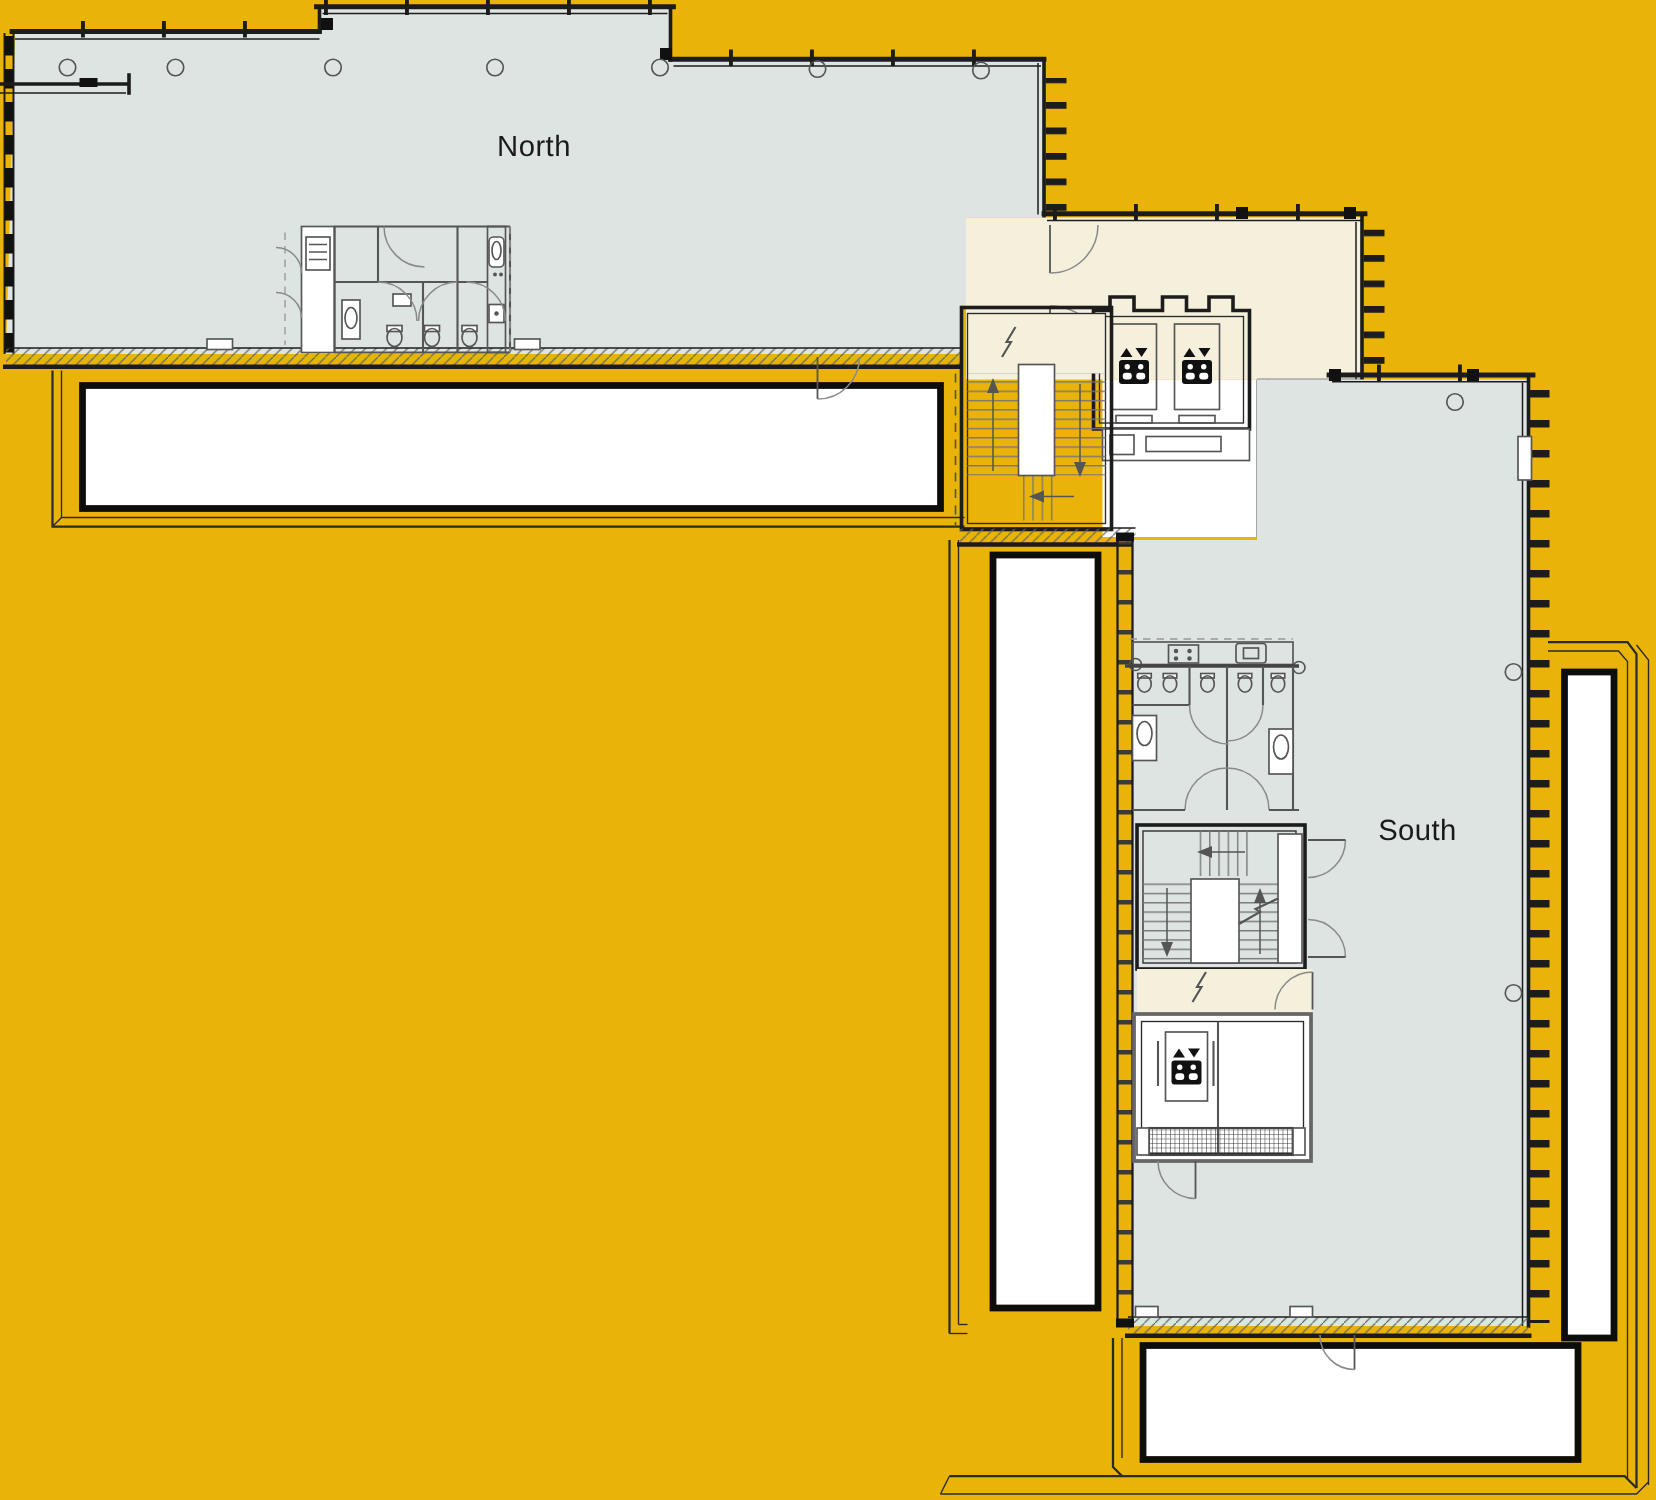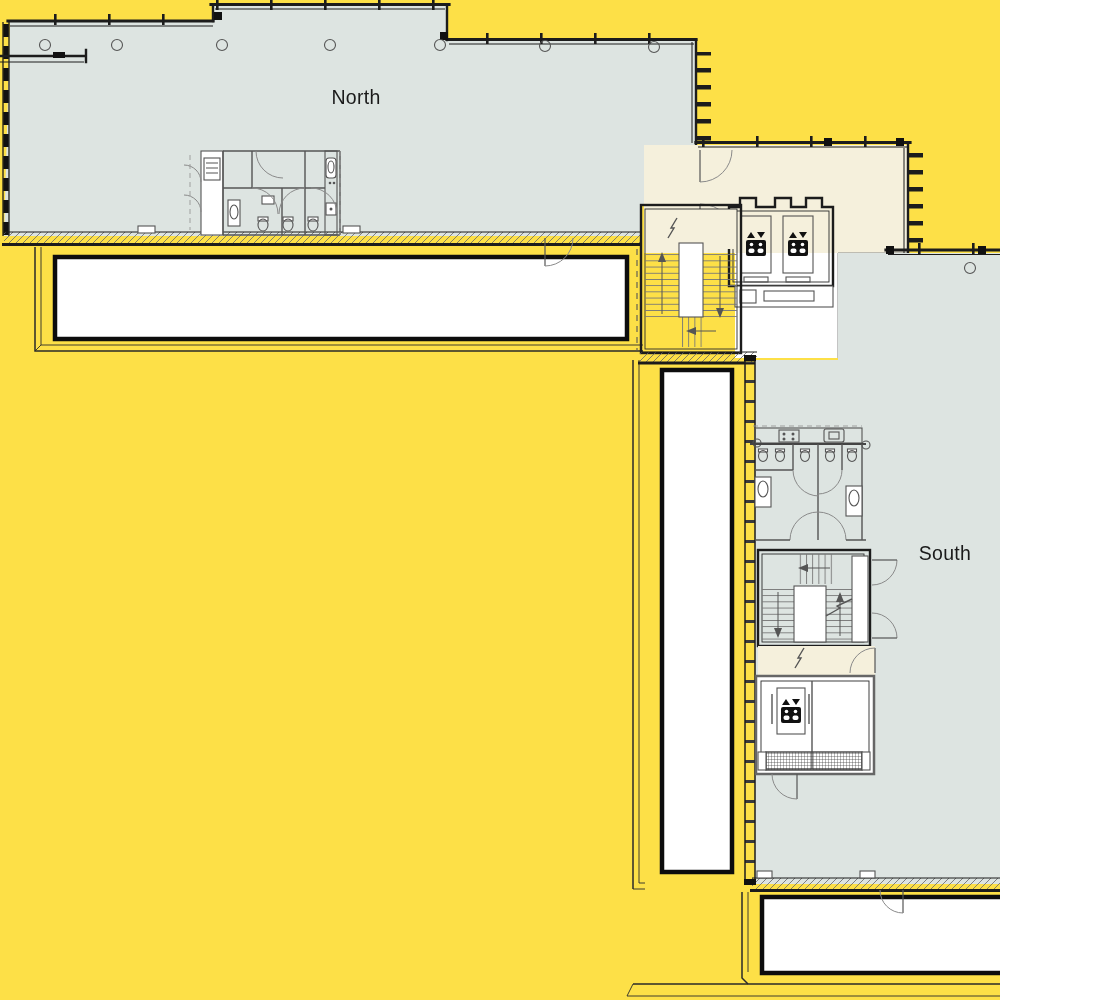"North" .stage { background: #fde047 -> #eab308; width: 1000px -> 1104px }
